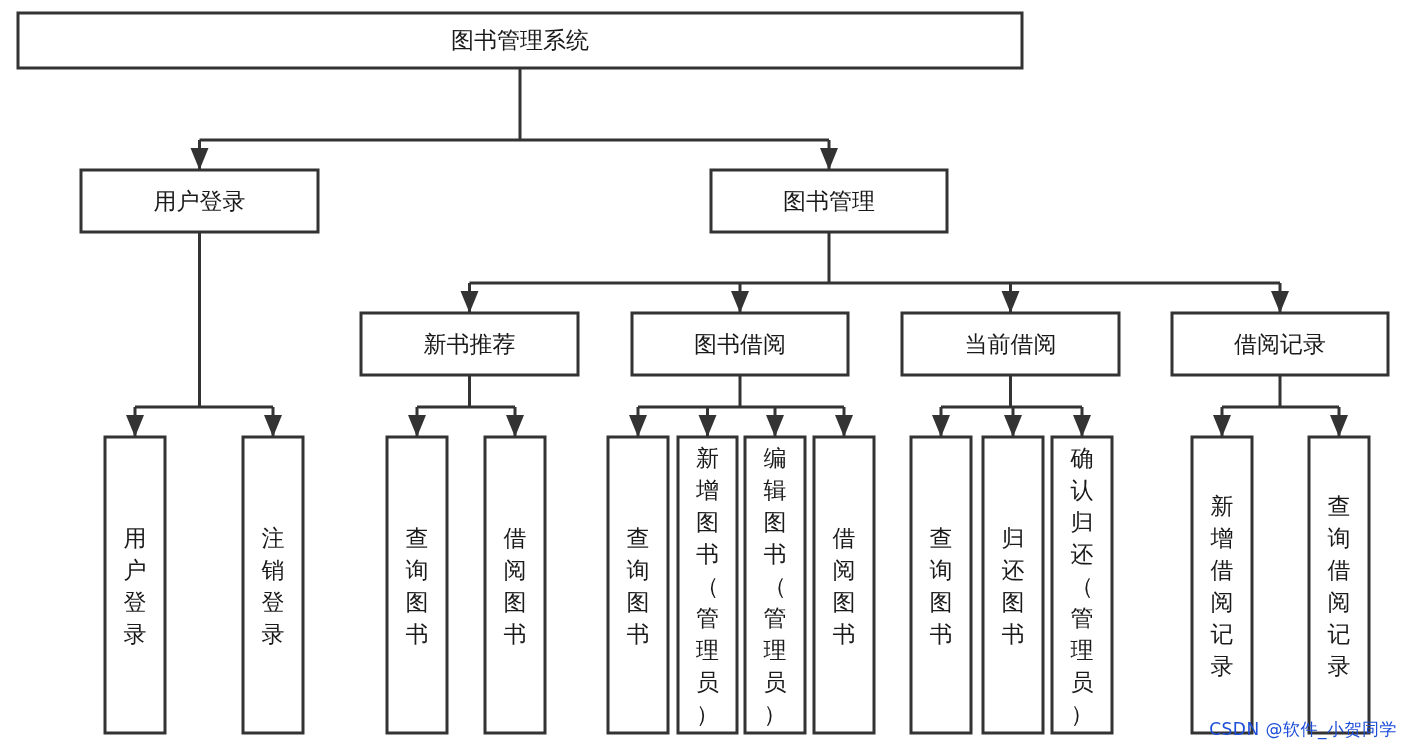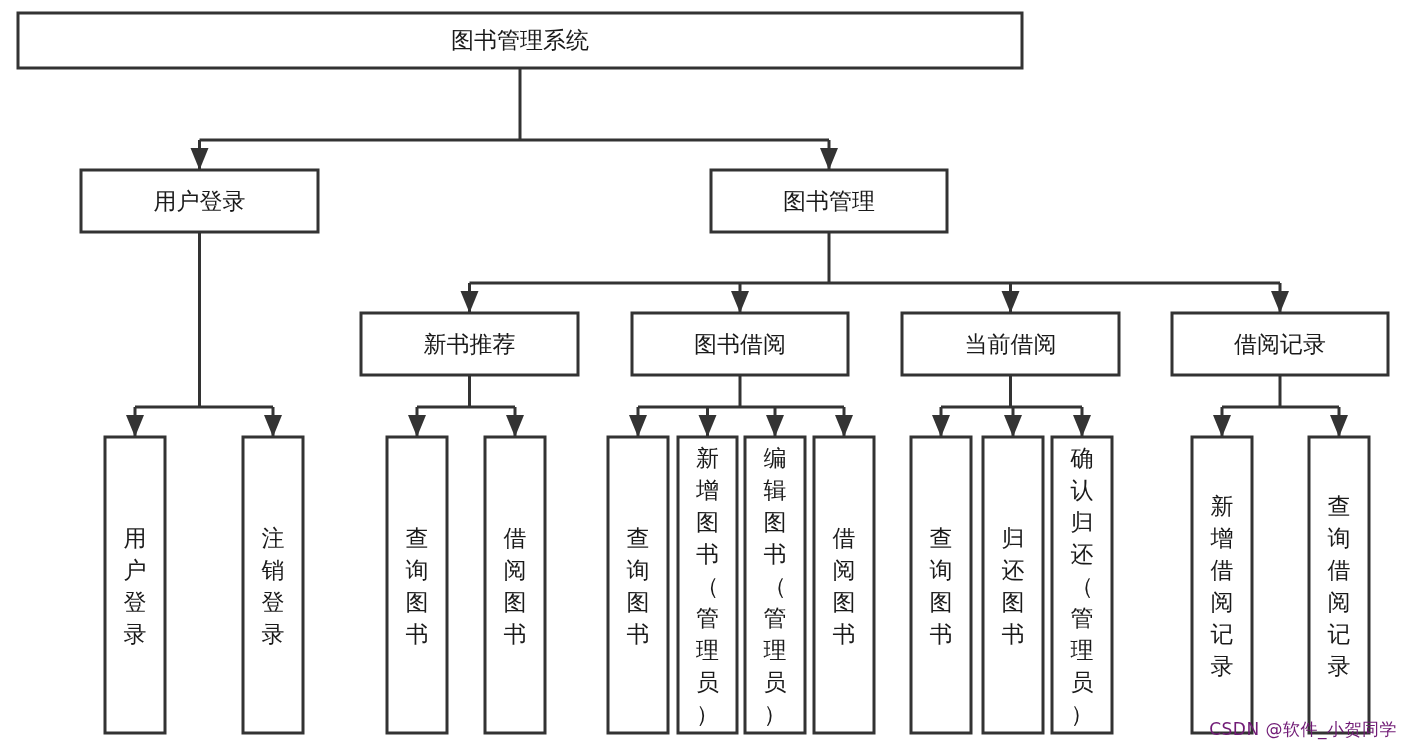"CSDN @软件_小贺同学" .watermark { color: #701a75 -> #1d4ed8 }
